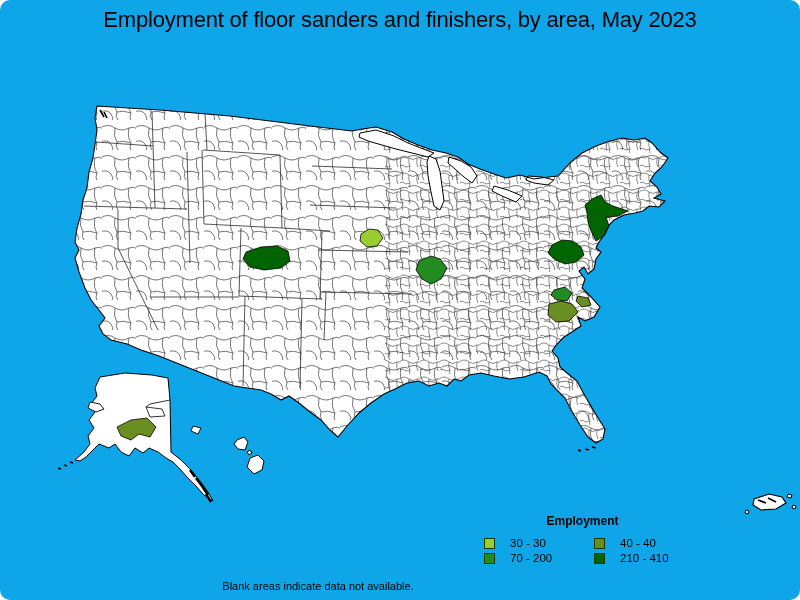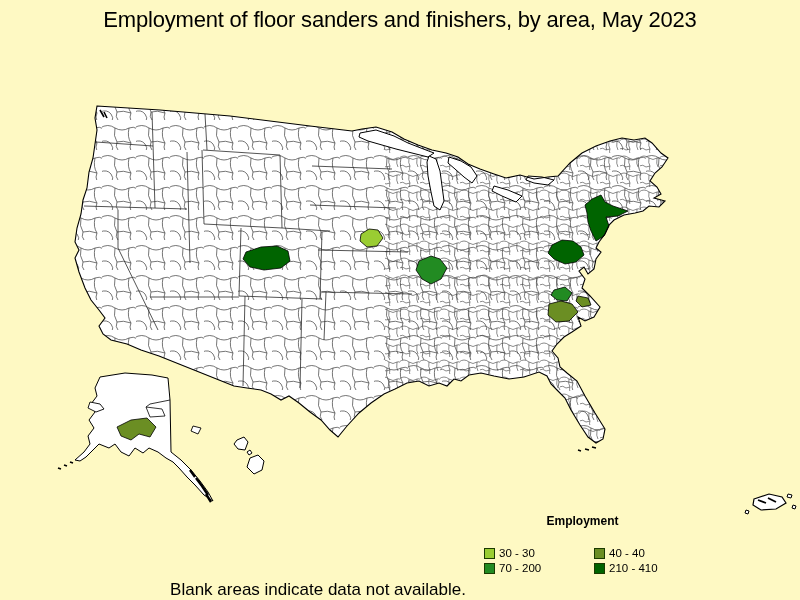"Employment of floor sanders and" .stage { background: #fef9c3 -> #0ea5e9; border-radius: none -> 10px }
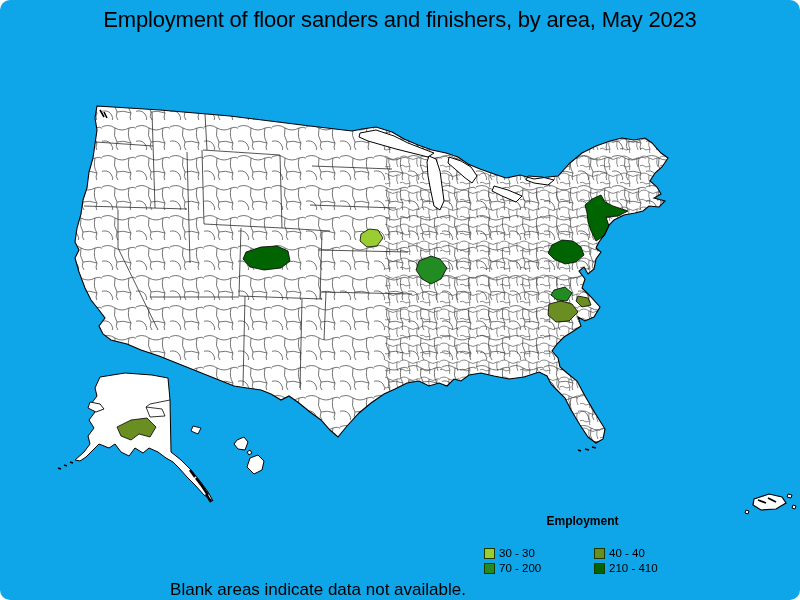"Employment" .legend-title { margin-bottom: 19px -> 9px }
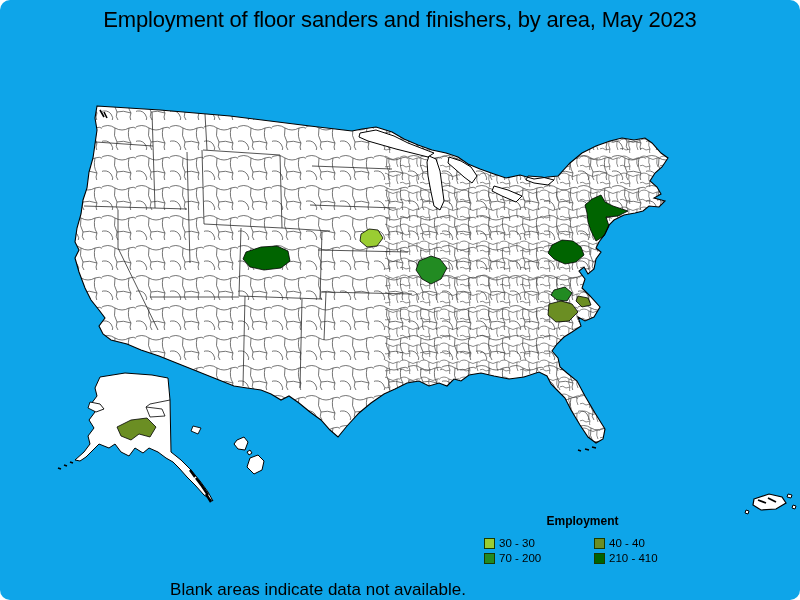"30 - 30" .legend-item { gap: 4px -> 15px }
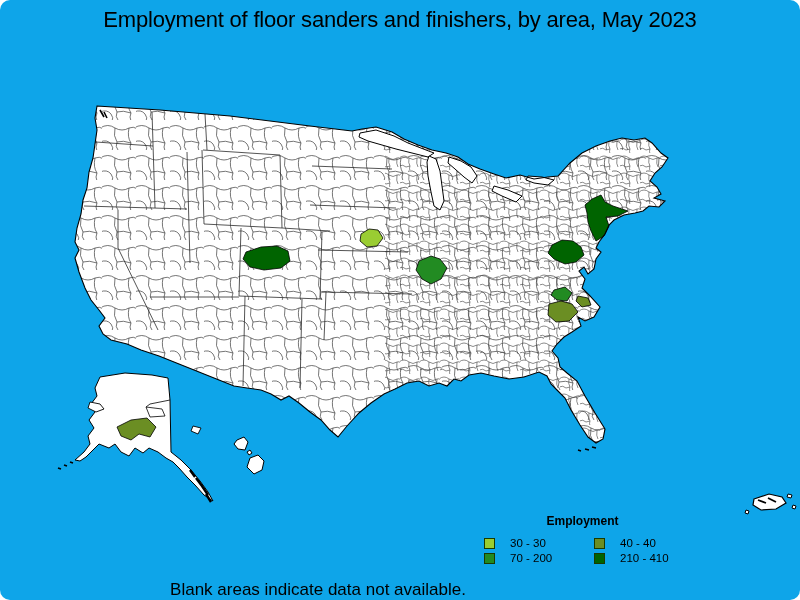"Blank areas indicate data not" .footnote { font-size: 17px -> 11px }
